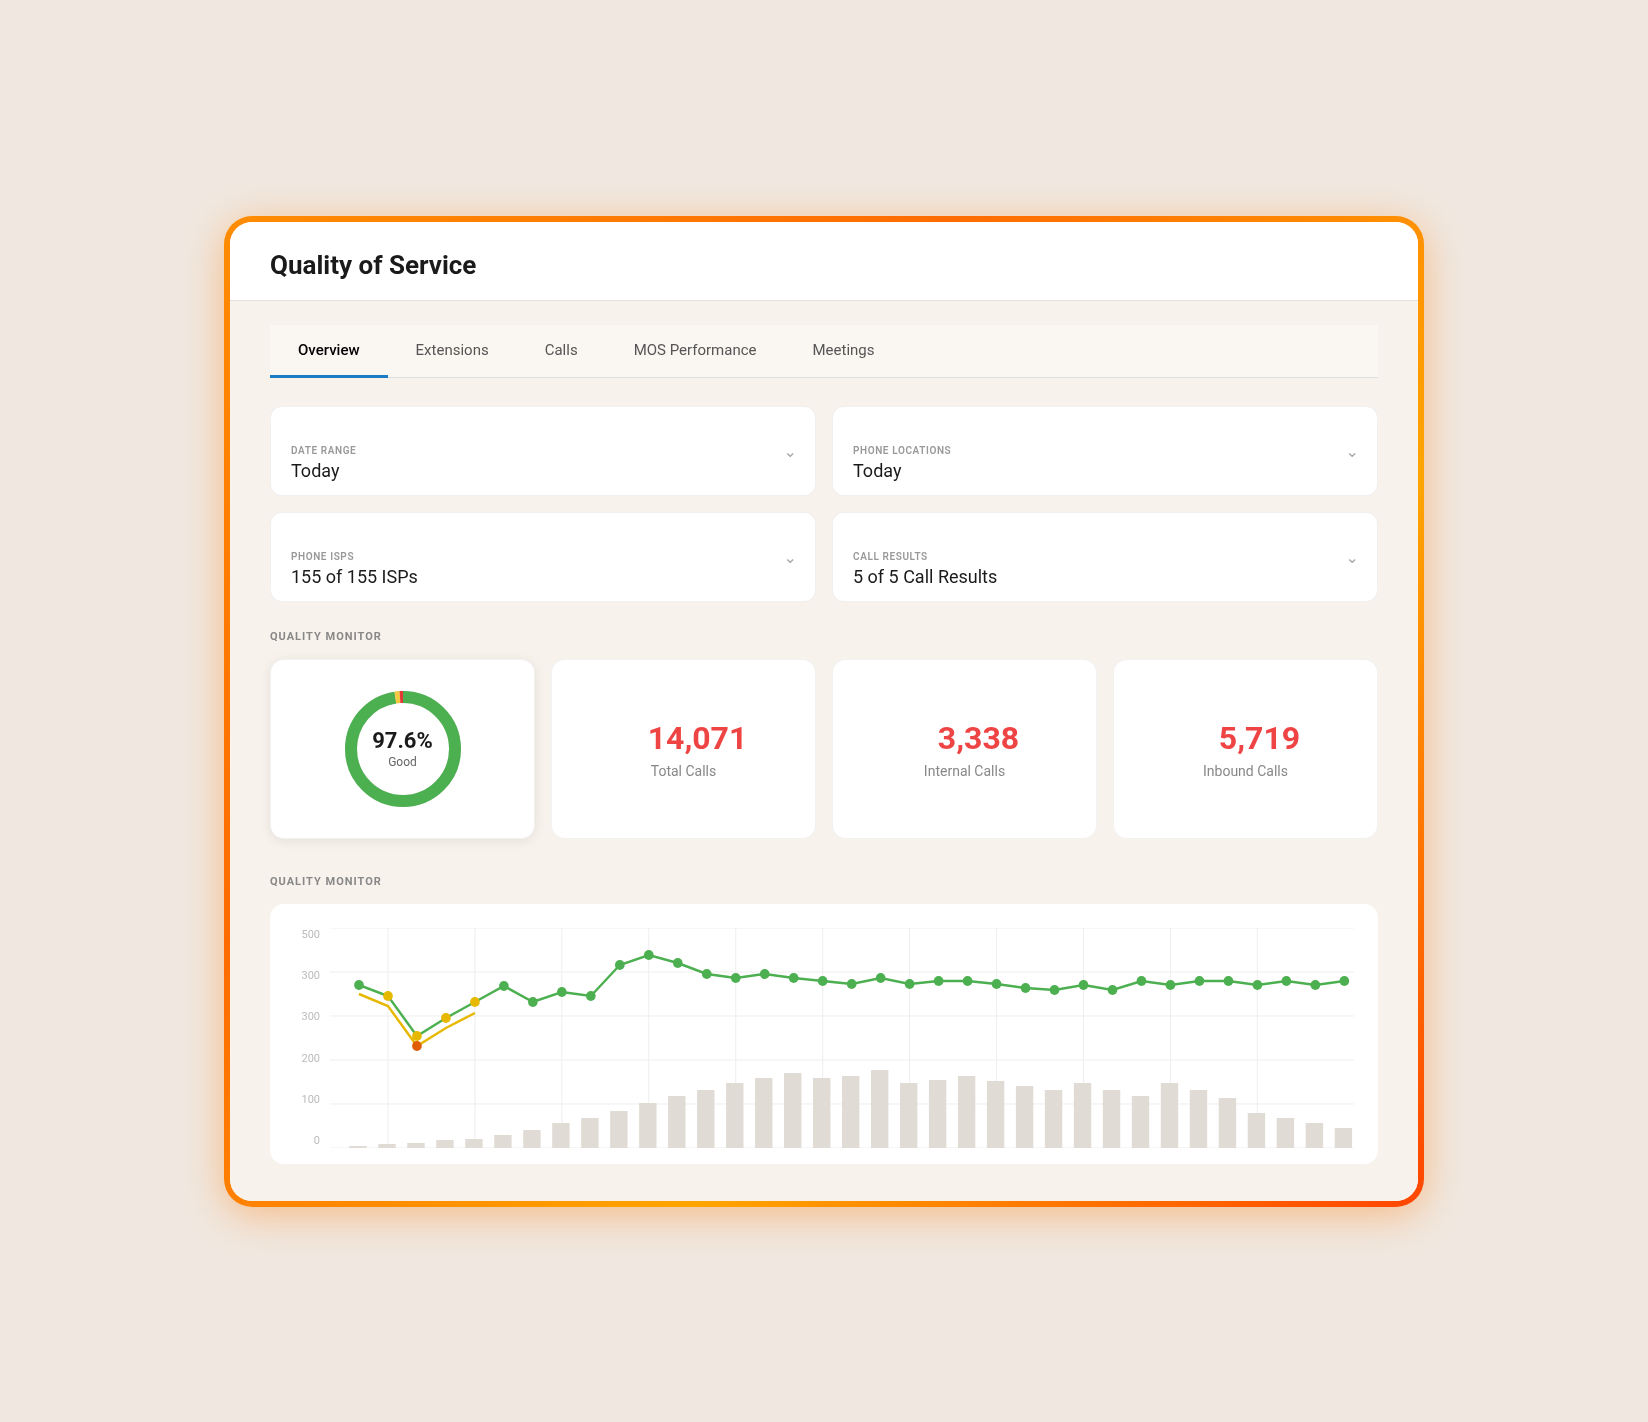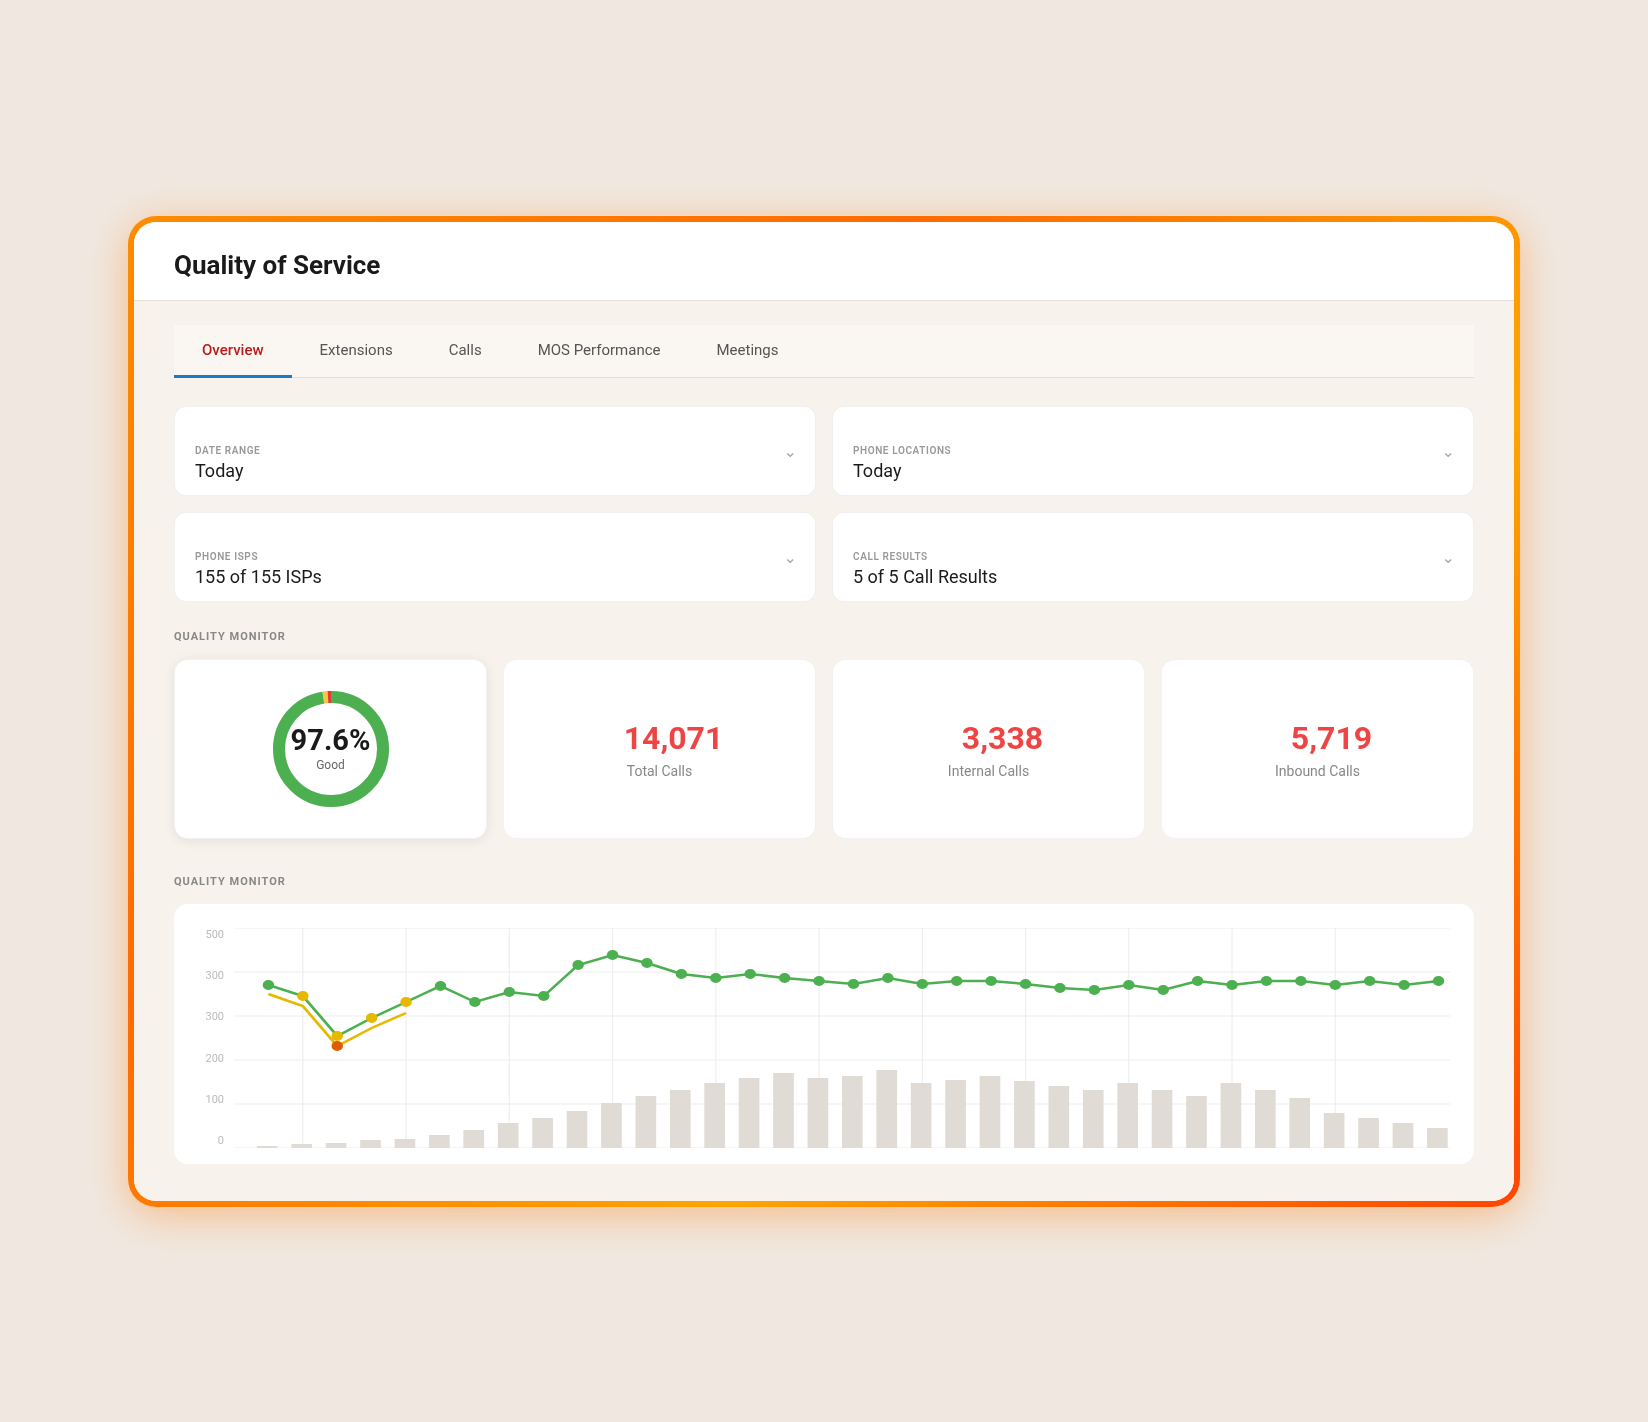"Quality of Service" .outer-wrapper { width: 1392px -> 1200px }
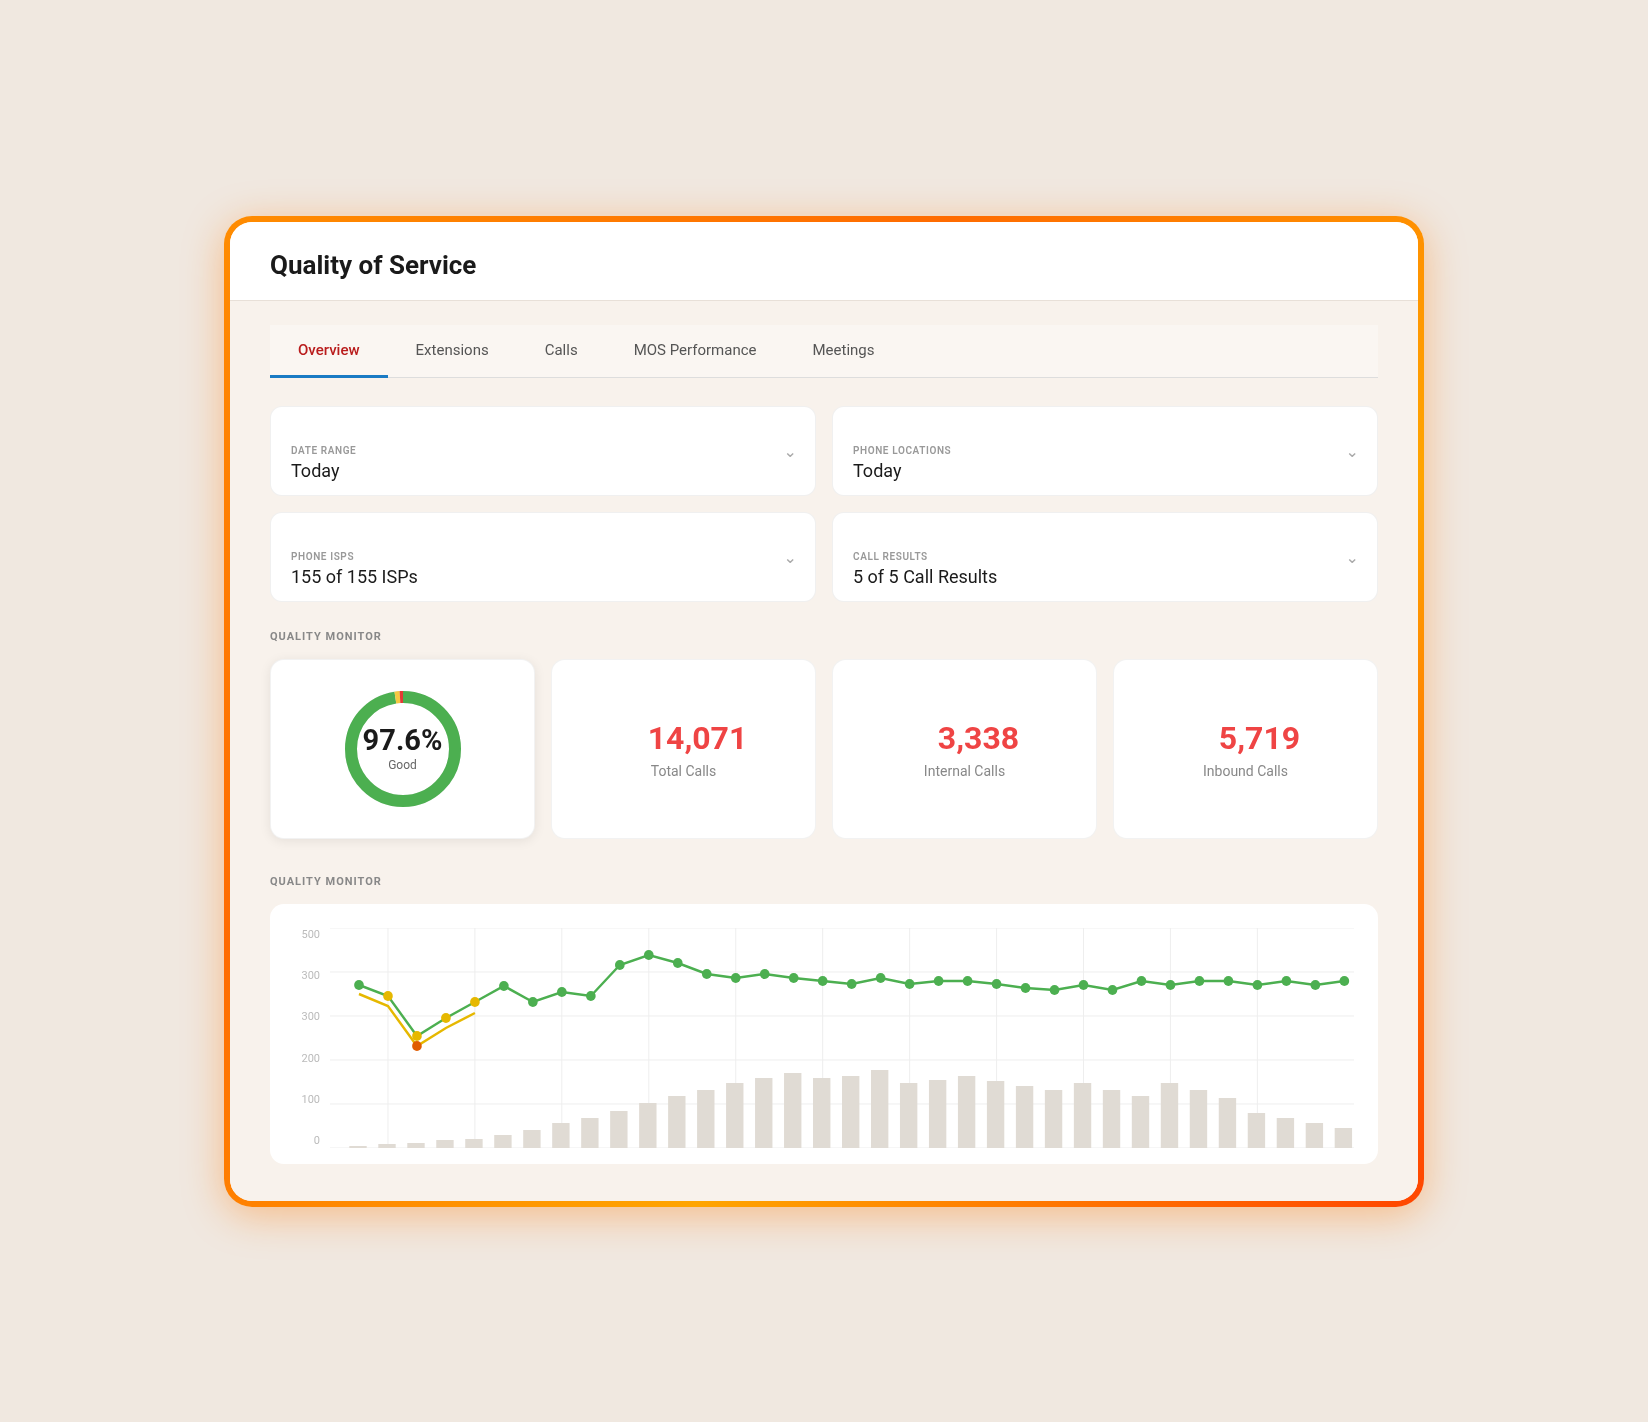"Overview" .tab.active { color: #b91c1c -> #000000 }
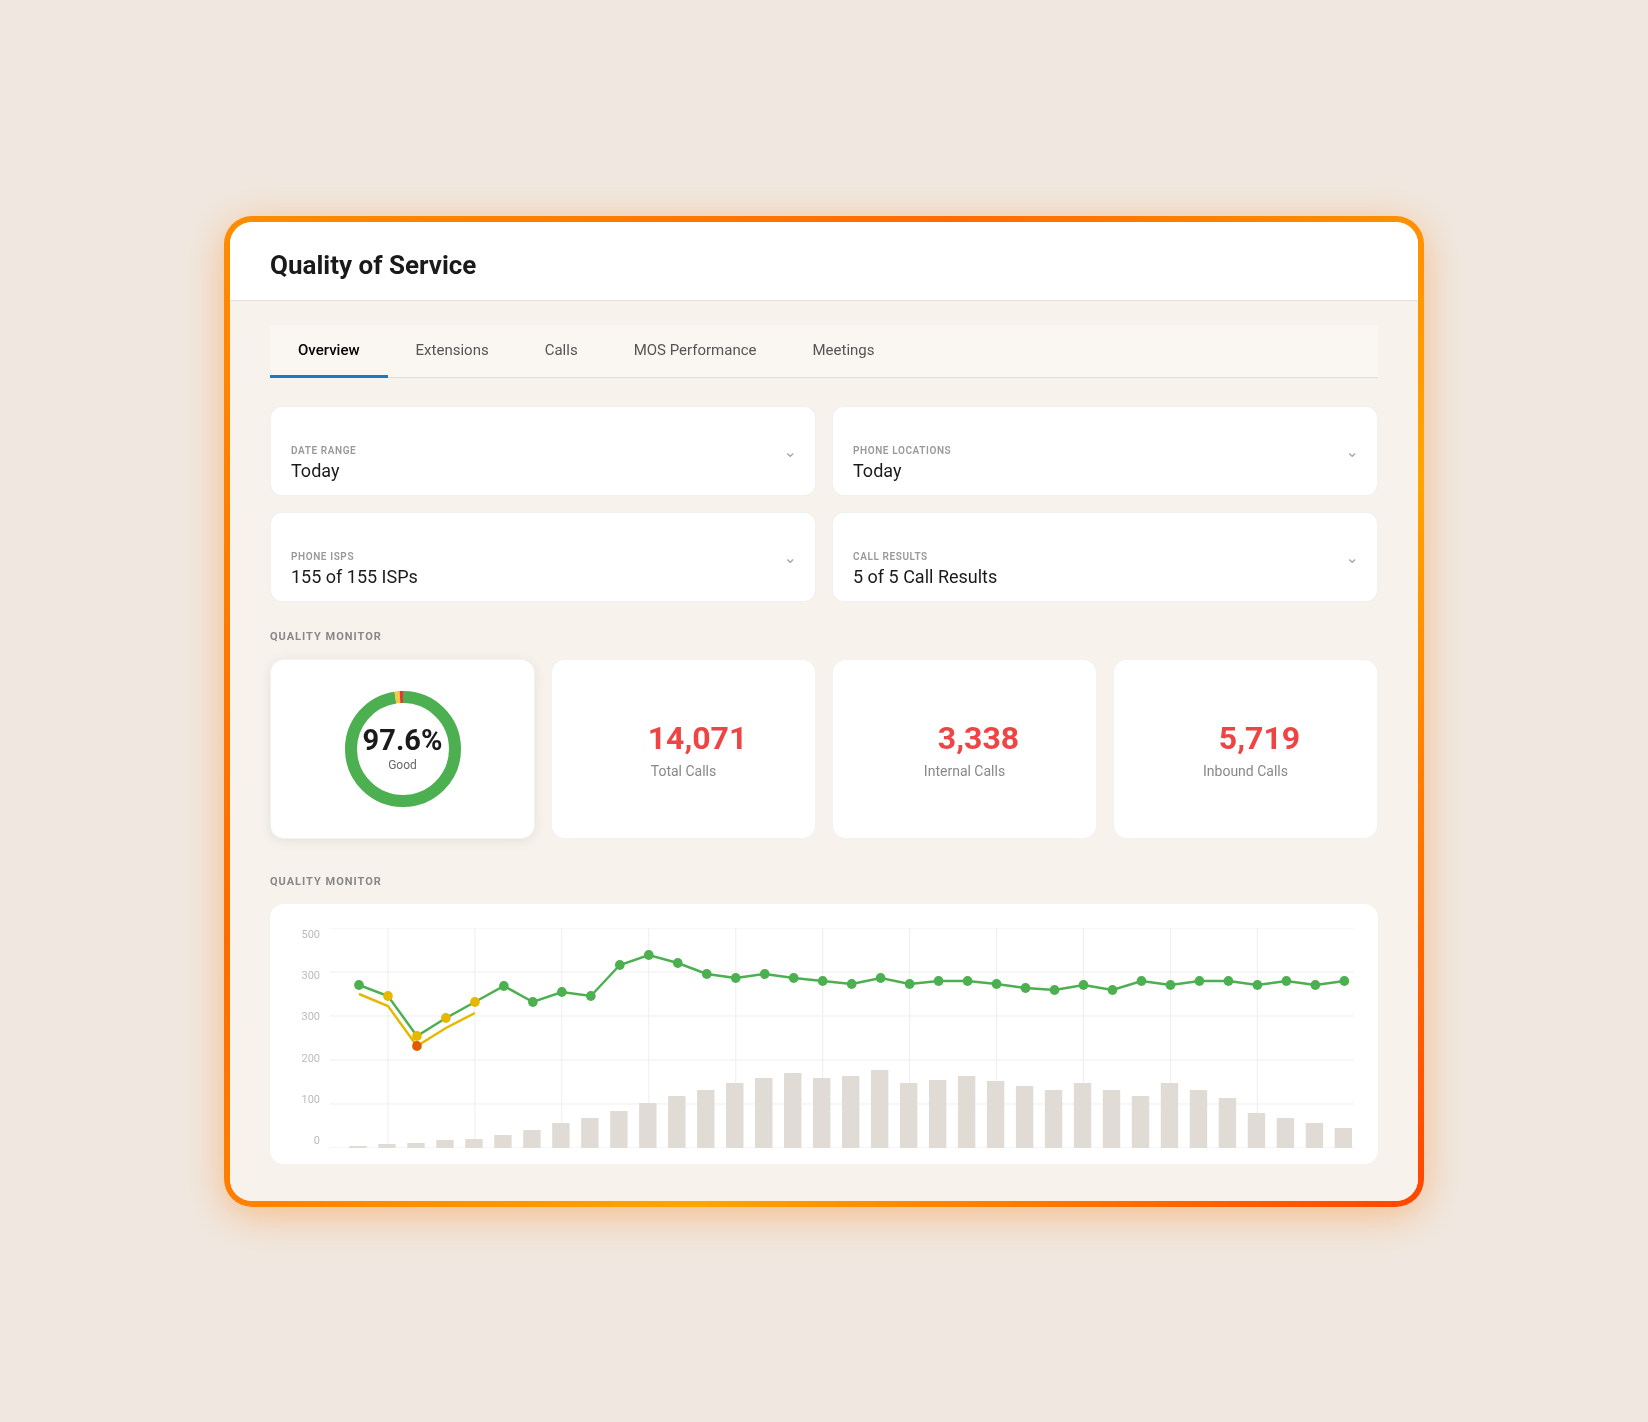"97.6%" .donut-pct { font-size: 29px -> 22px }
